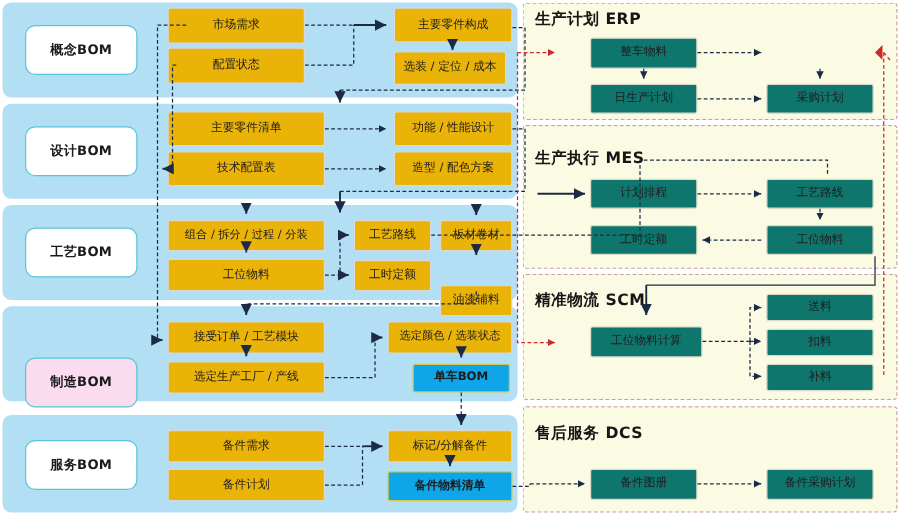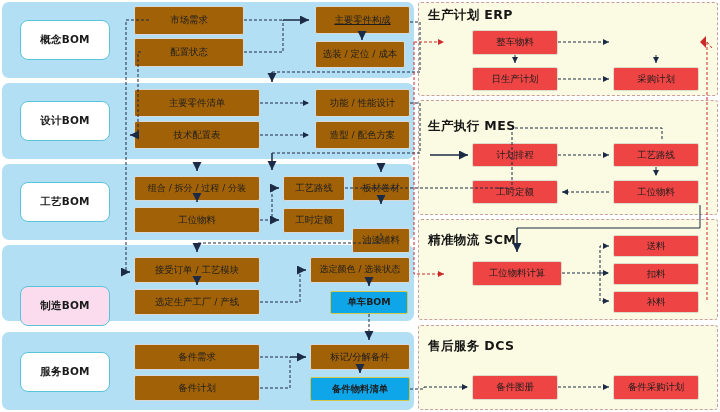"市场需求" .node { background: #a16207 -> #eab308 }
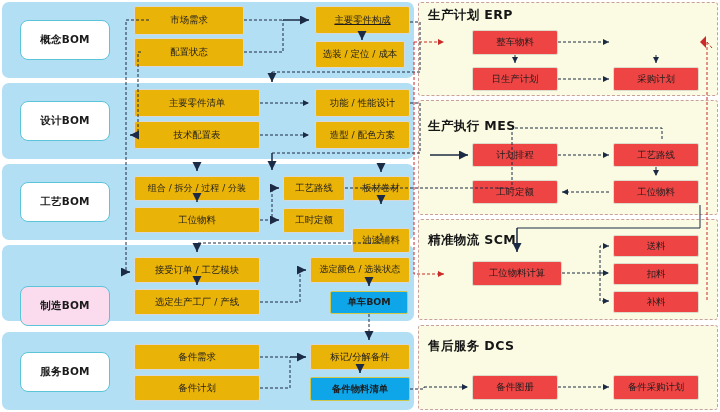"主要零件构成" div.node { text-decoration: underline -> none }
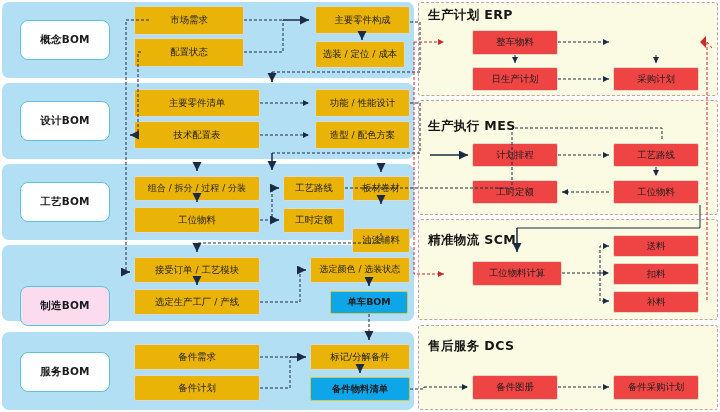"整车物料" .node.erp { background: #ef4444 -> #0f766e }
